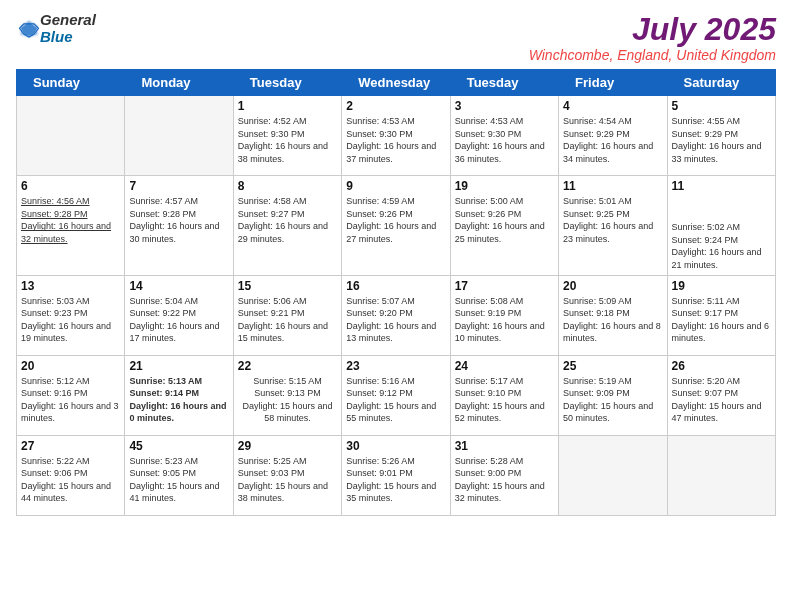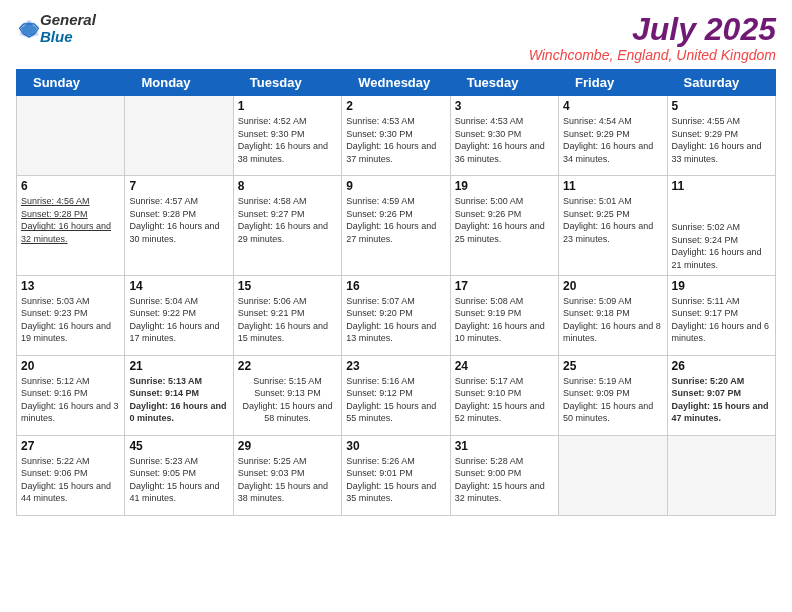"Sunrise: 5:20 AM" div.day-info { font-weight: bold -> none }
